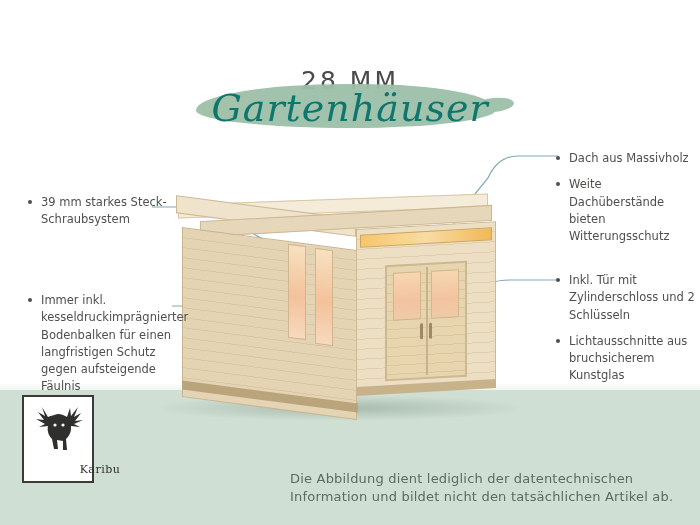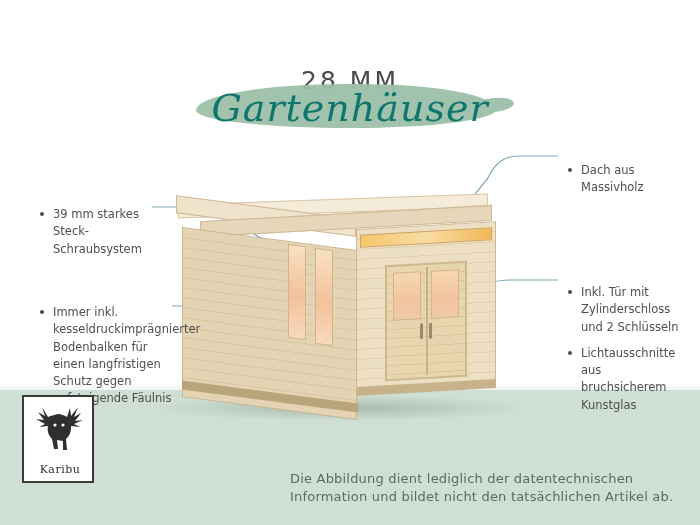"Dach aus Massivholz" .callout ul { margin: 16px -> 4px }
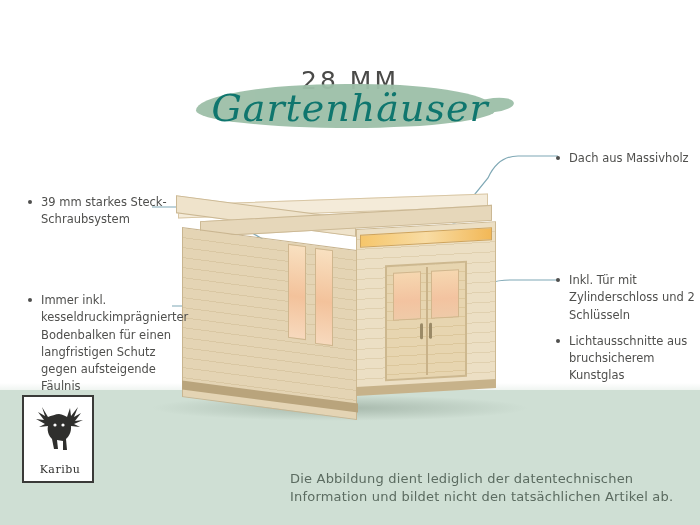"Weite Dachüberstände bieten" li { html: none -> <li>Weite Dachüberstände bieten Witterungsschutz</li> }
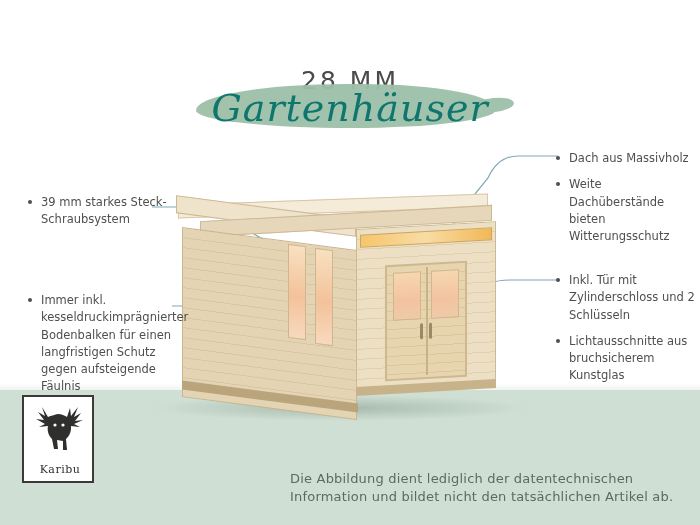"Karibu" .logo-name { padding-left: none -> 40px }
